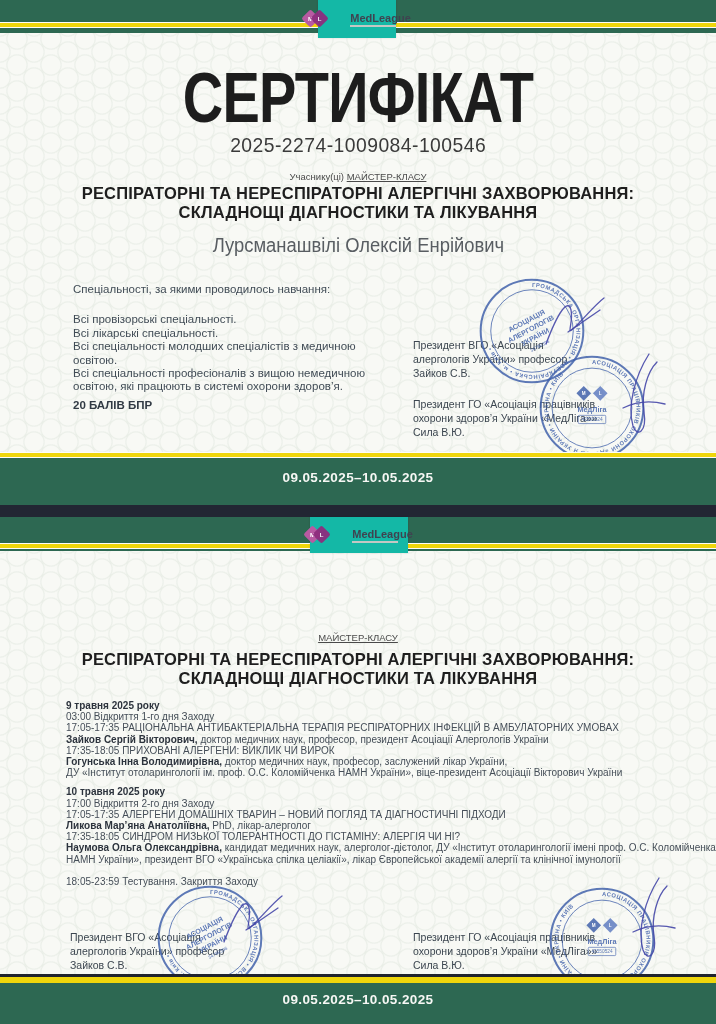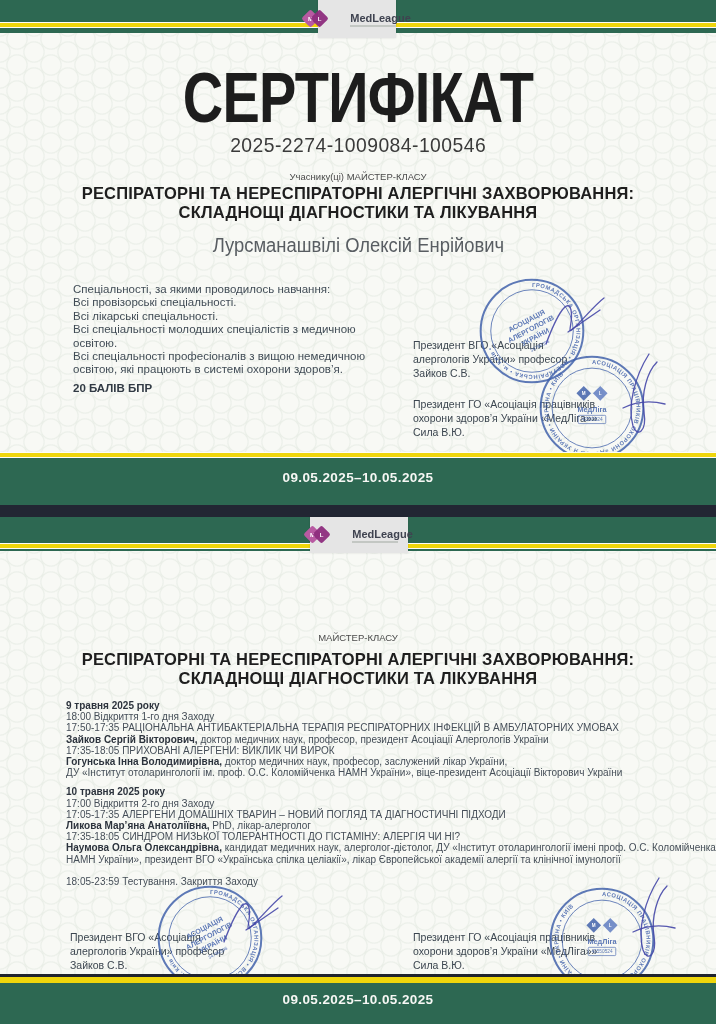"MedLeague" .logo-box { background: #e5e5e5 -> #14b8a6 }
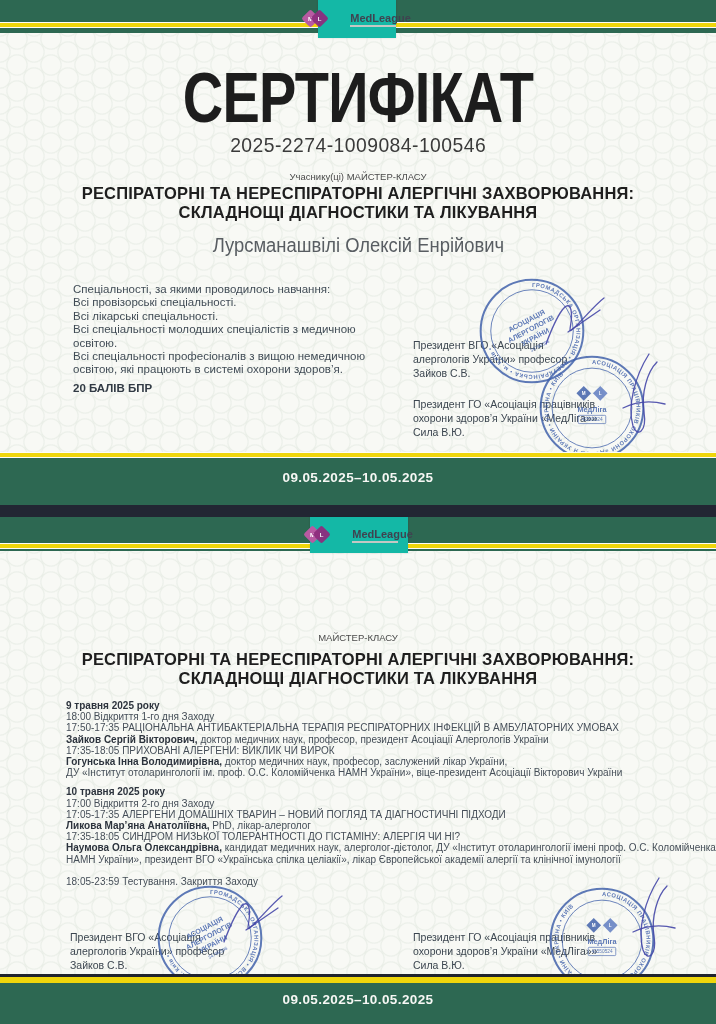"МАЙСТЕР-КЛАСУ" .participant-line .ul { text-decoration: none -> underline }
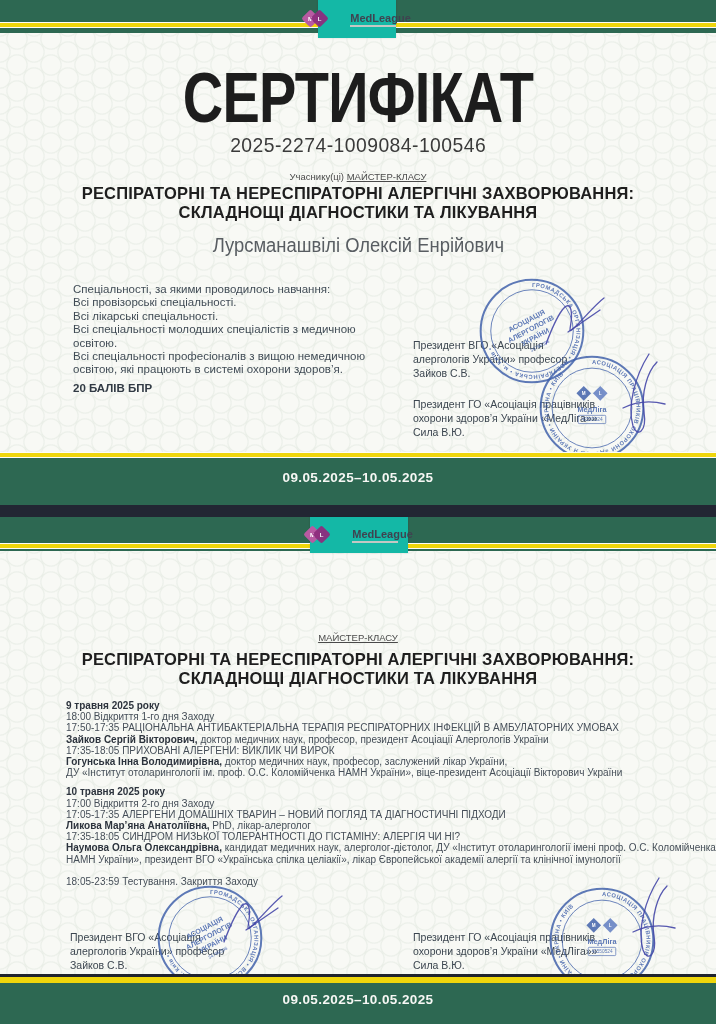"Спеціальності, за якими проводилось" .spec-h { margin-bottom: 0 -> 17px }
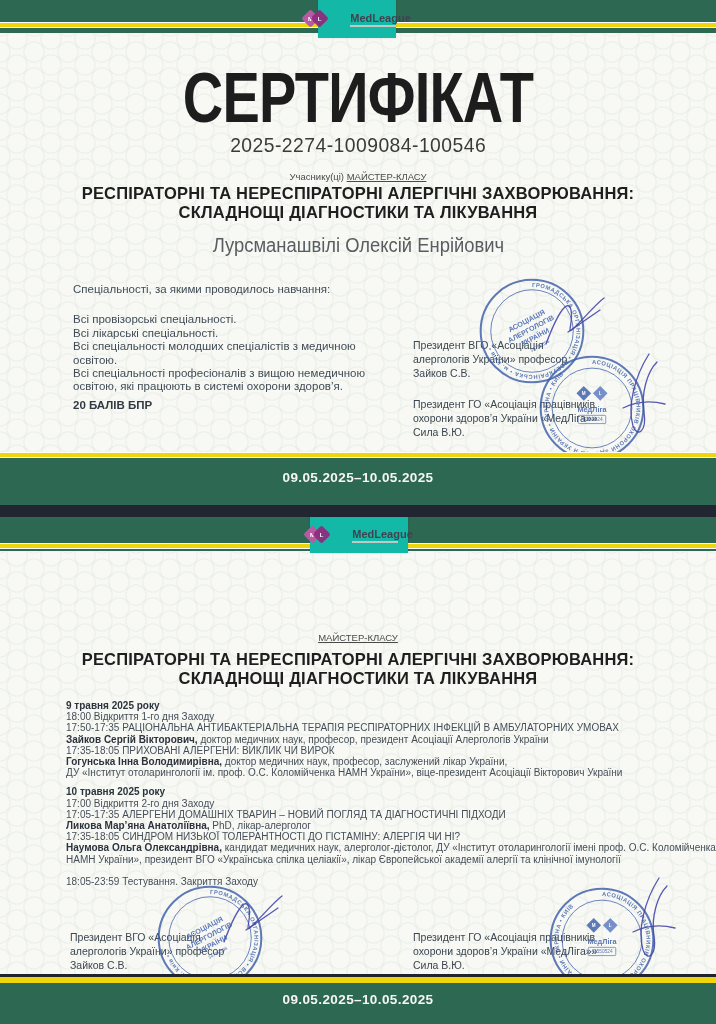"18:00 Відкриття 1-го дня Заходу" span { text: 18:00 -> 03:00 }
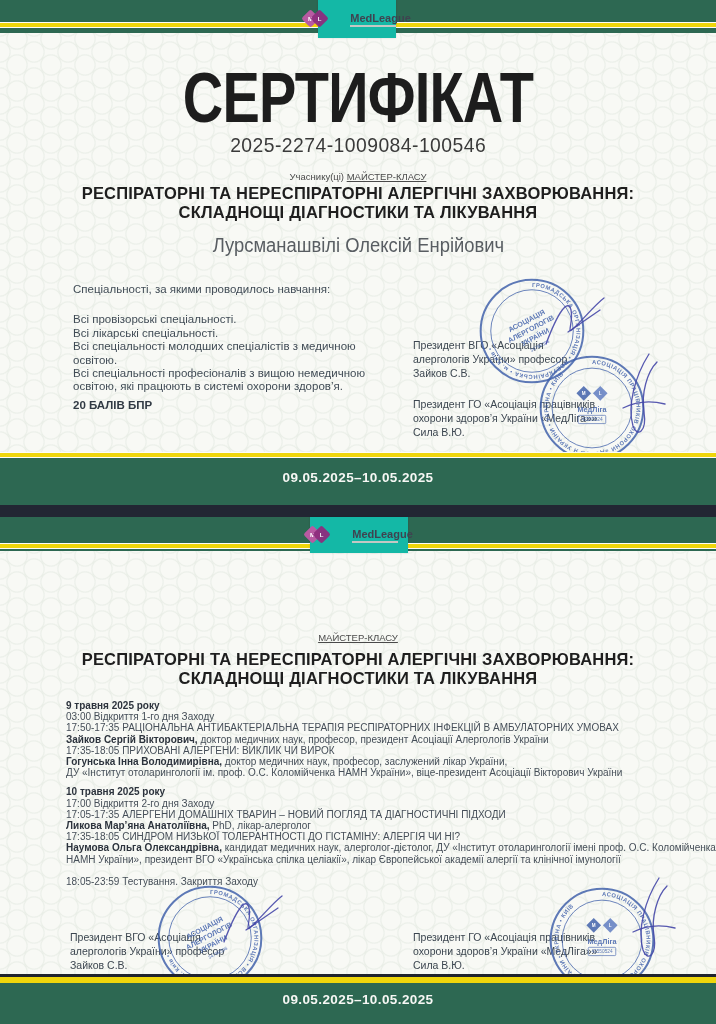"17:50-17:35 РАЦІОНАЛЬНА АНТИБАКТЕРІАЛЬНА" span { text: 17:50-17:35 -> 17:05-17:35 }
